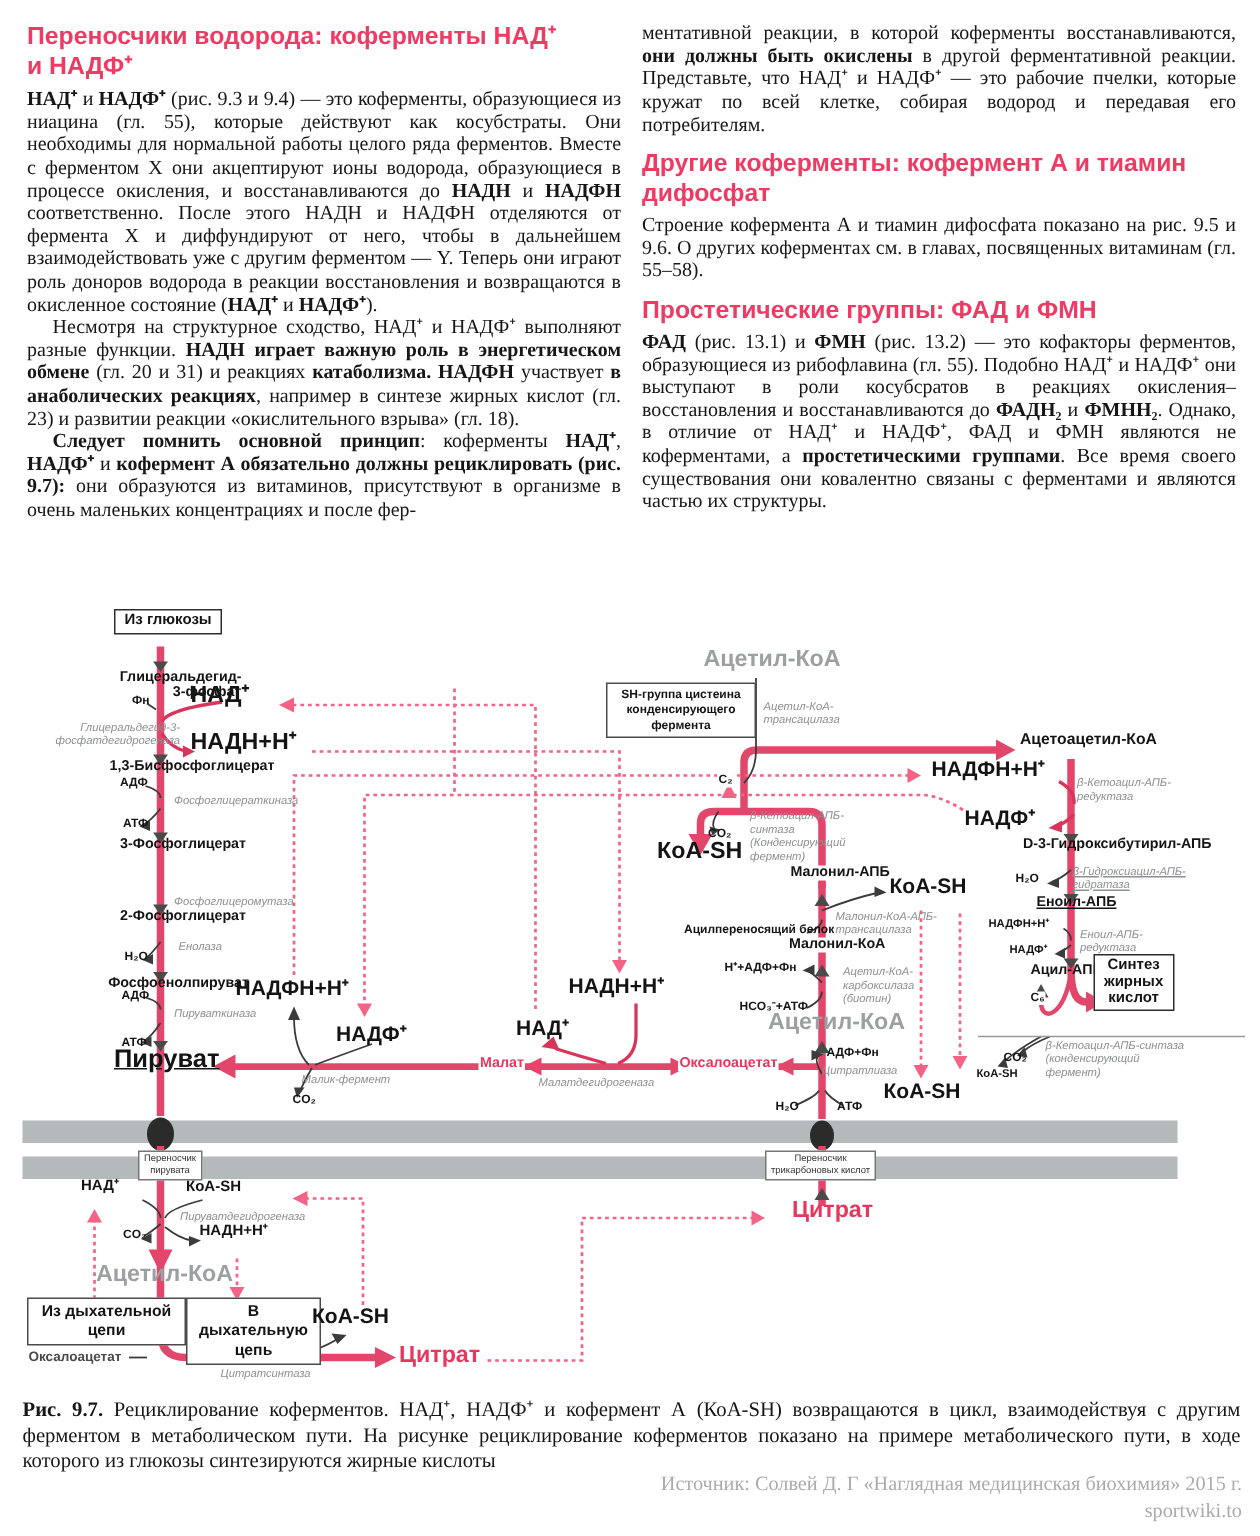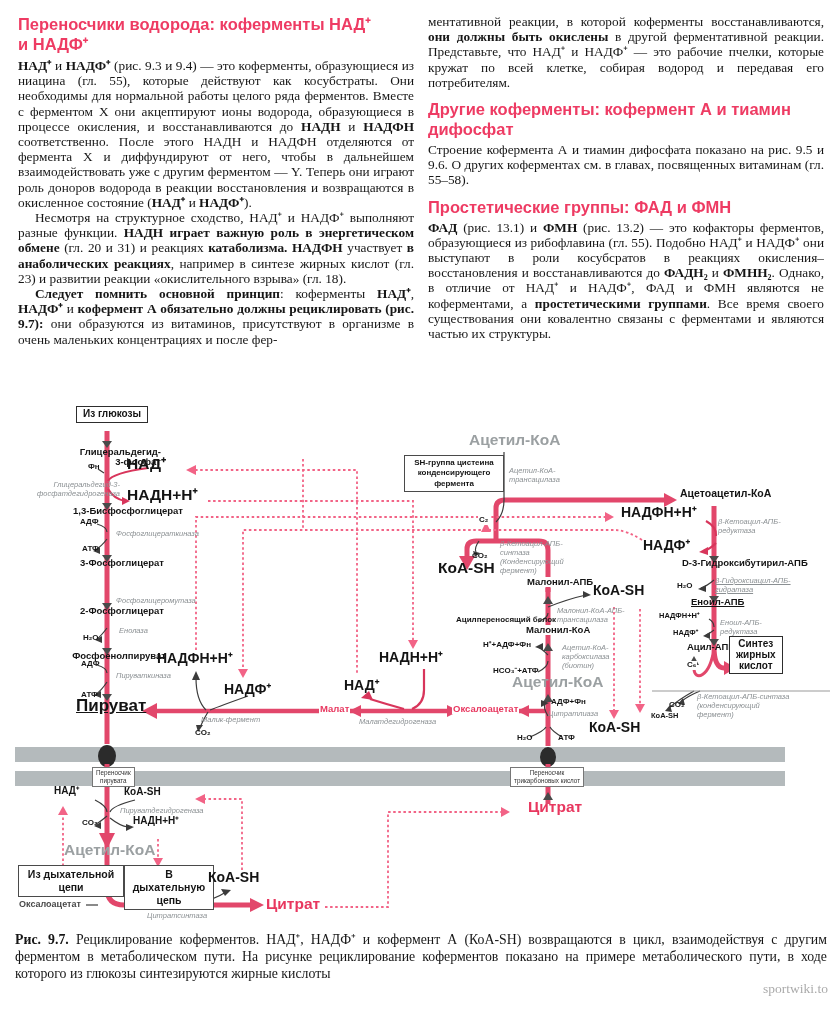"Источник: Солвей Д. Г «Наглядная" div { html: none -> <div>Источник: Солвей Д. Г «Наглядная медицинская биохимия» 2015 г.</div> }
